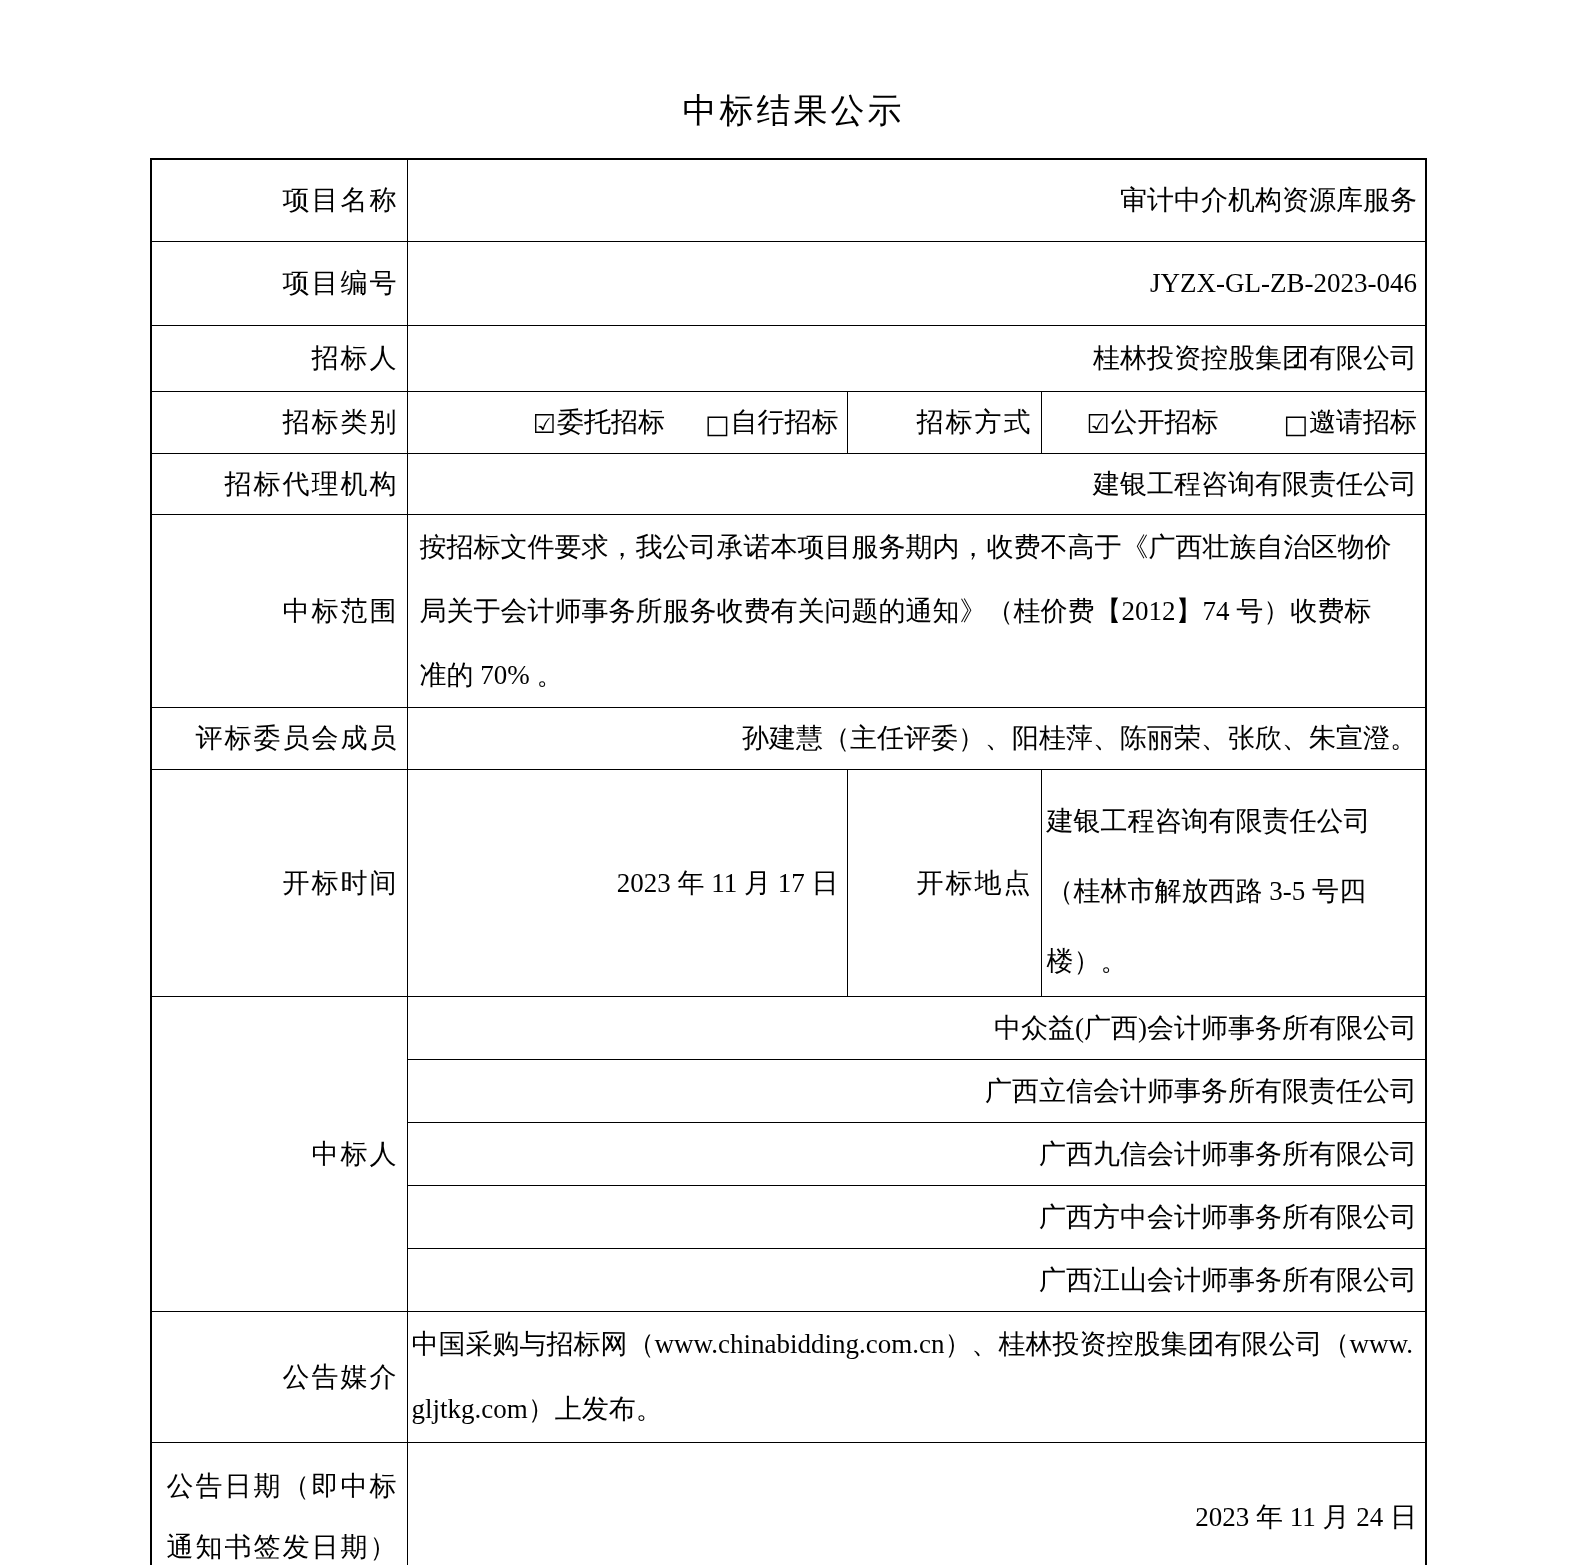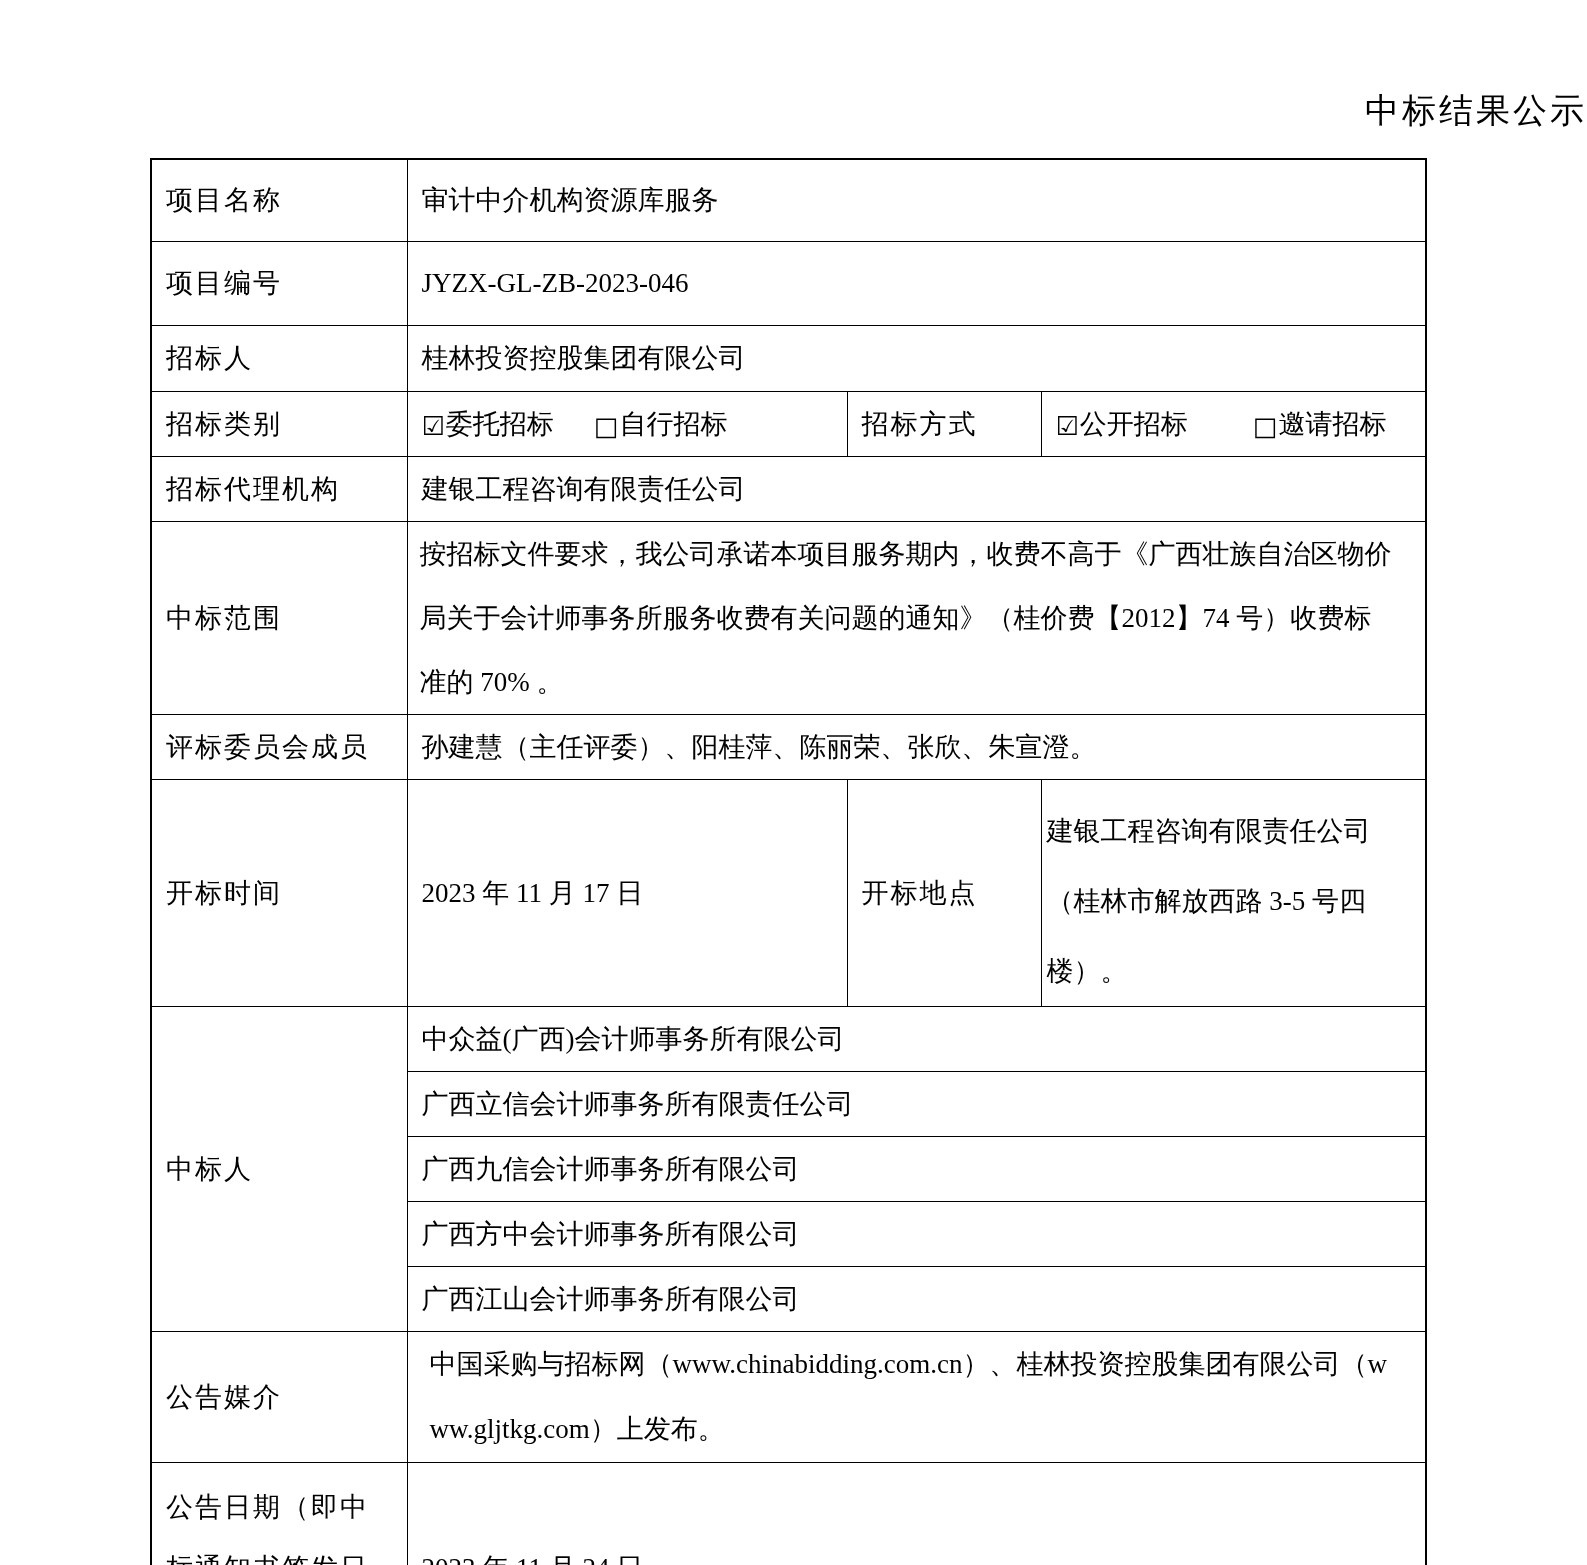"中标结果公示" .doc-title { text-align: right -> center }
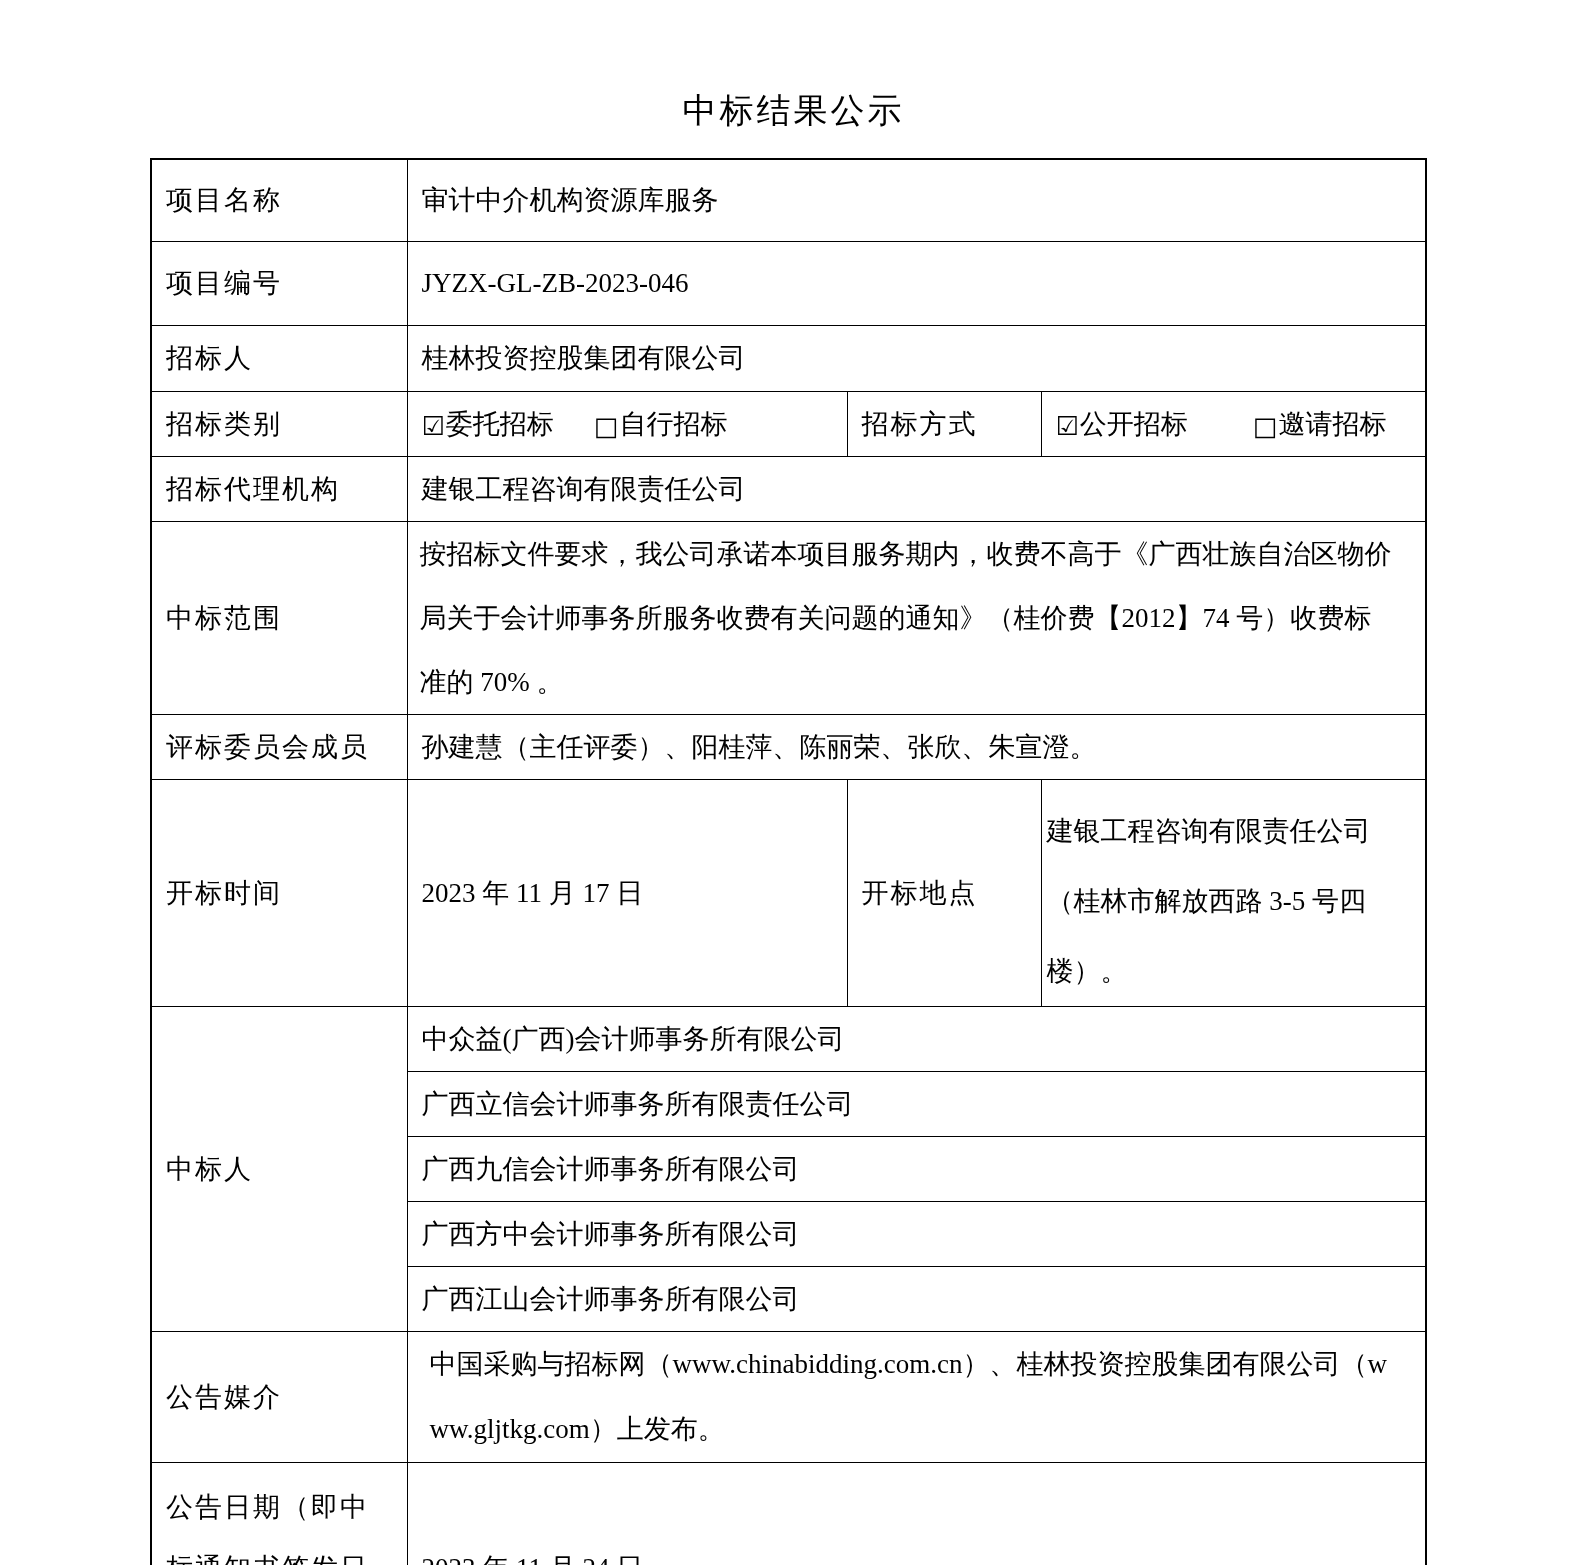"项目名称" td { padding: 14px -> 8px; text-align: left -> right }
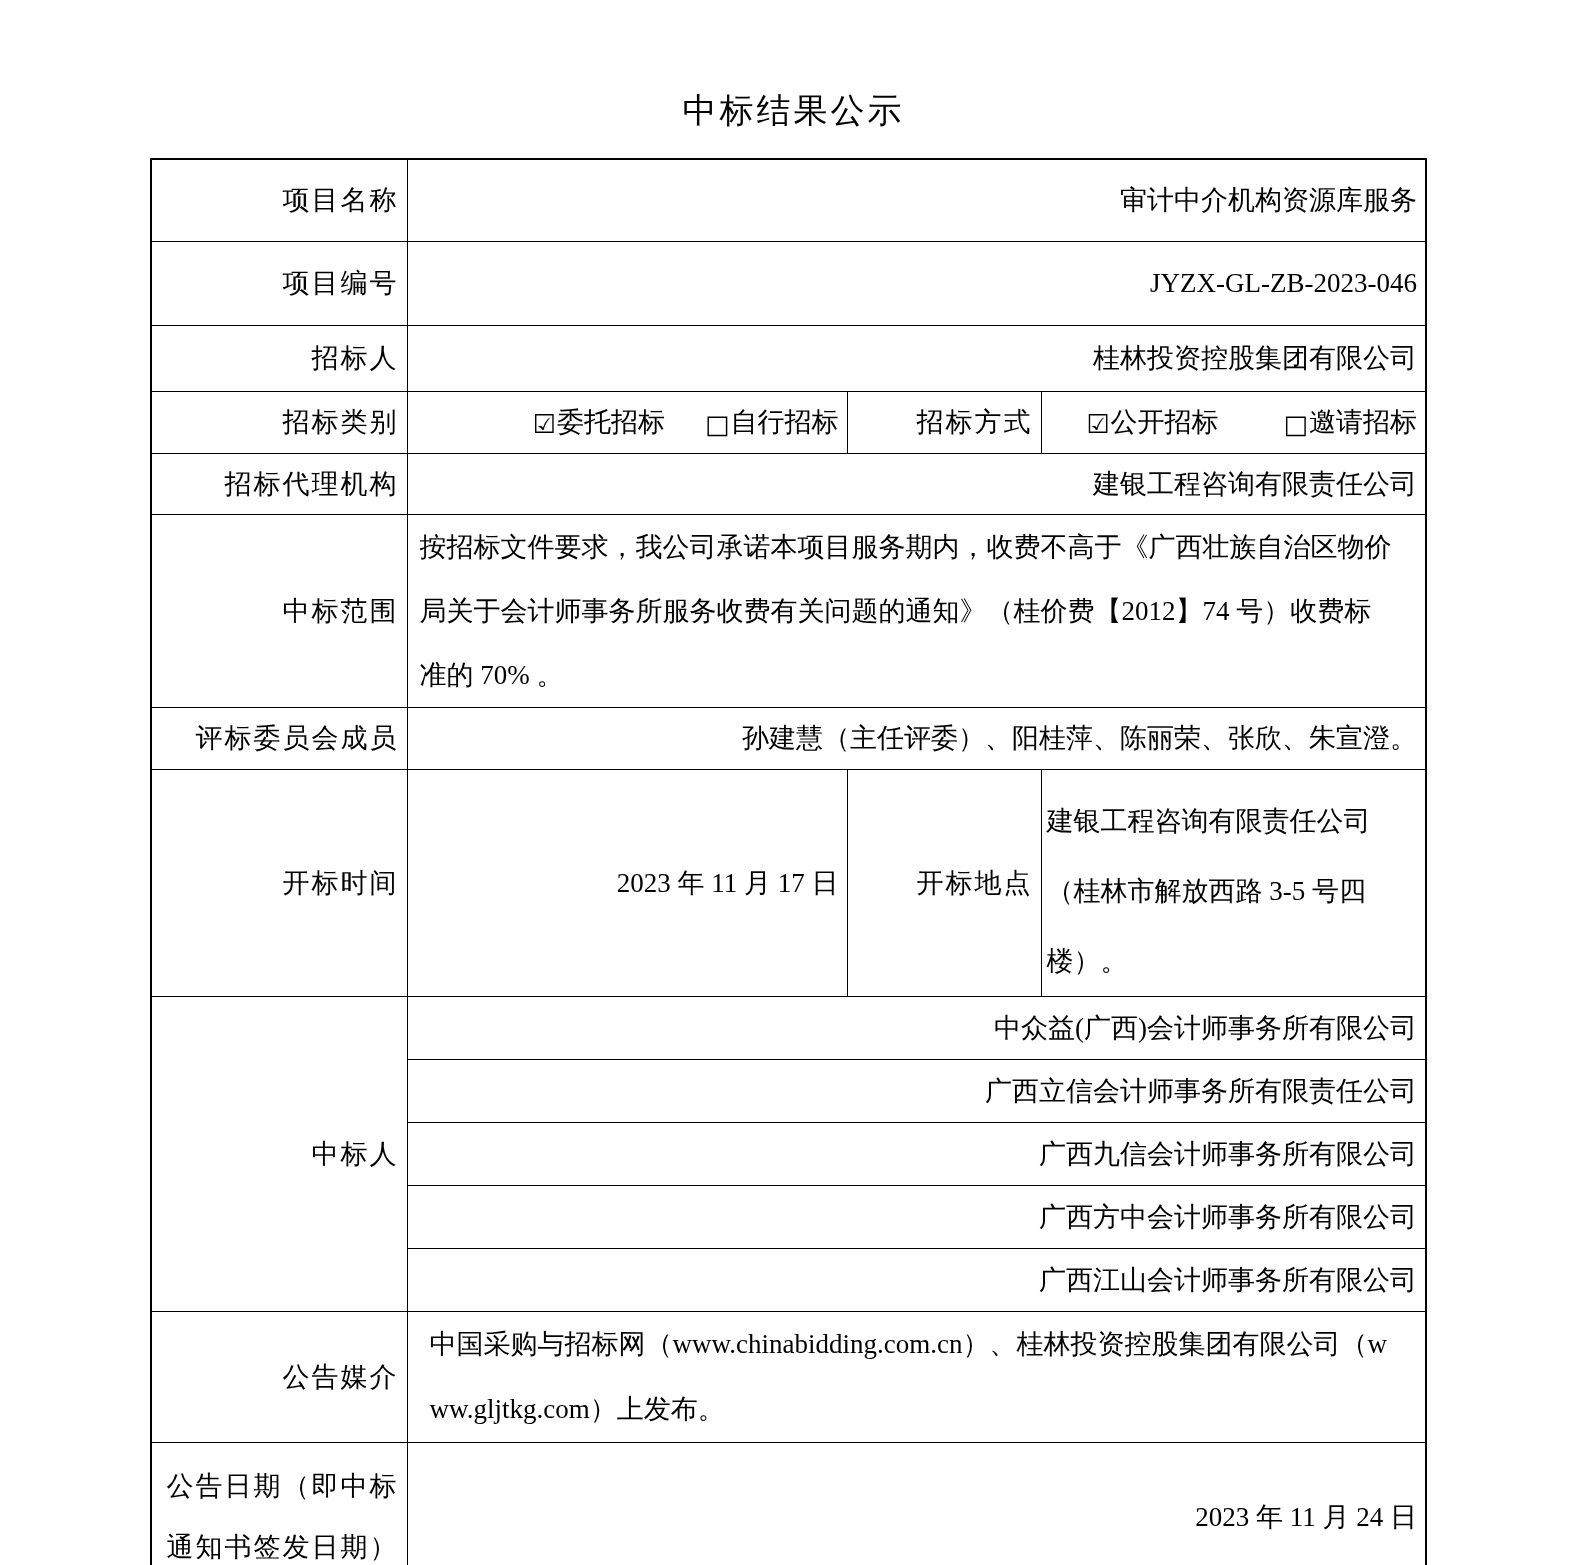"中国采购与招标网（www.chinabidding.com.cn）、桂林投资控股" .media-cell { padding: 0 22px -> 0 4px }
